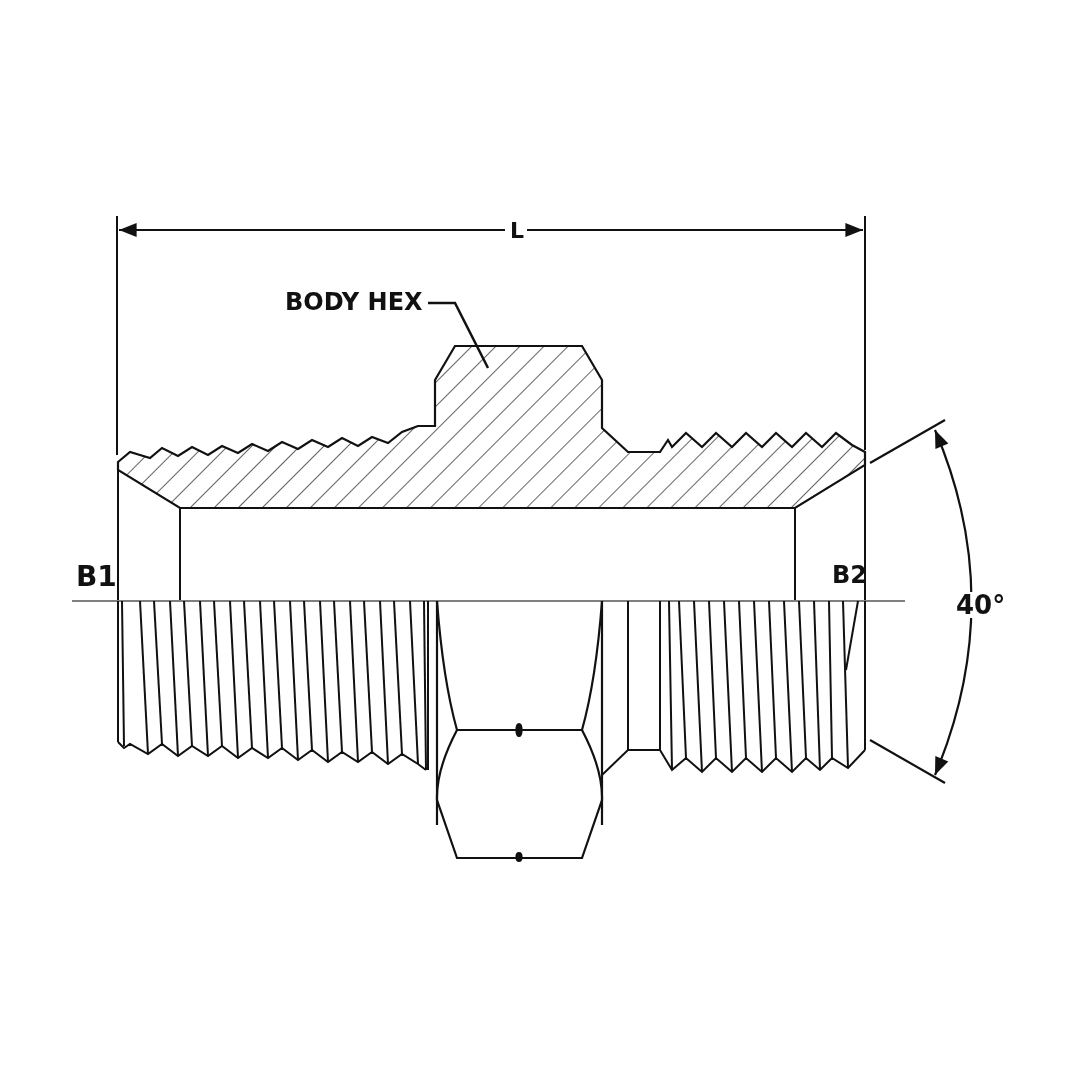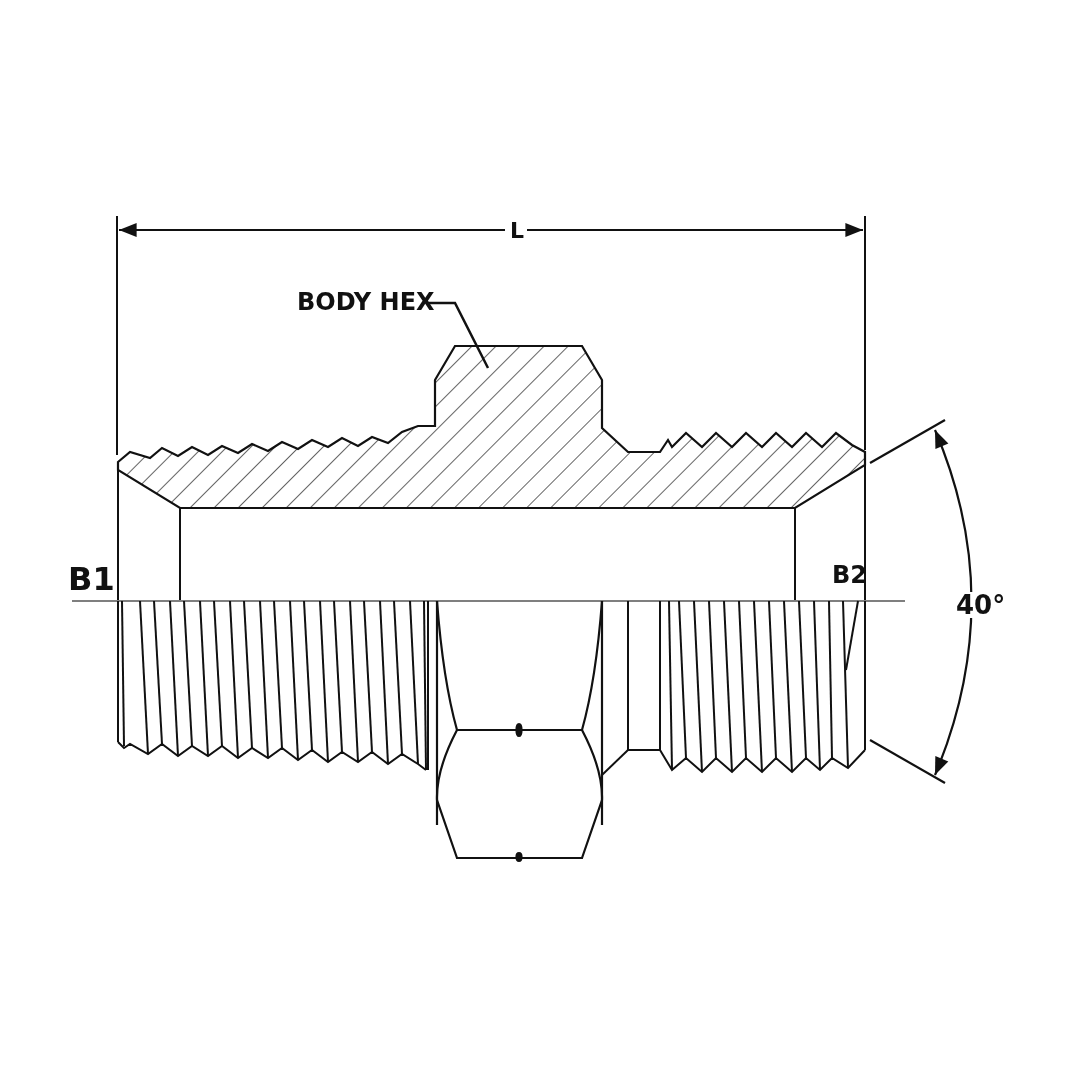"BODY HEX" div.lbl { margin-left: 12px -> none }
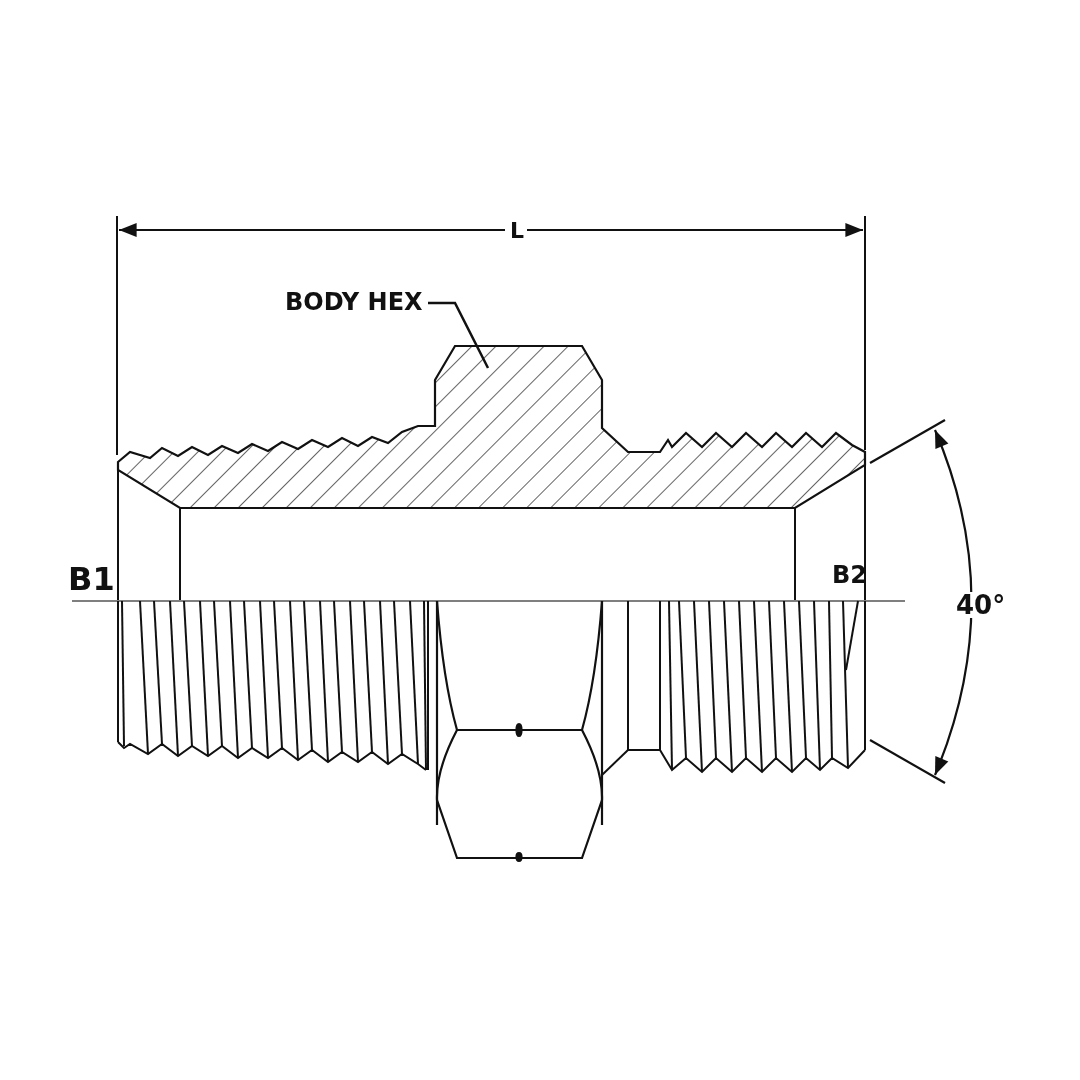"B1" div.lbl { font-size: 32px -> 28px; left: 68px -> 76px }
